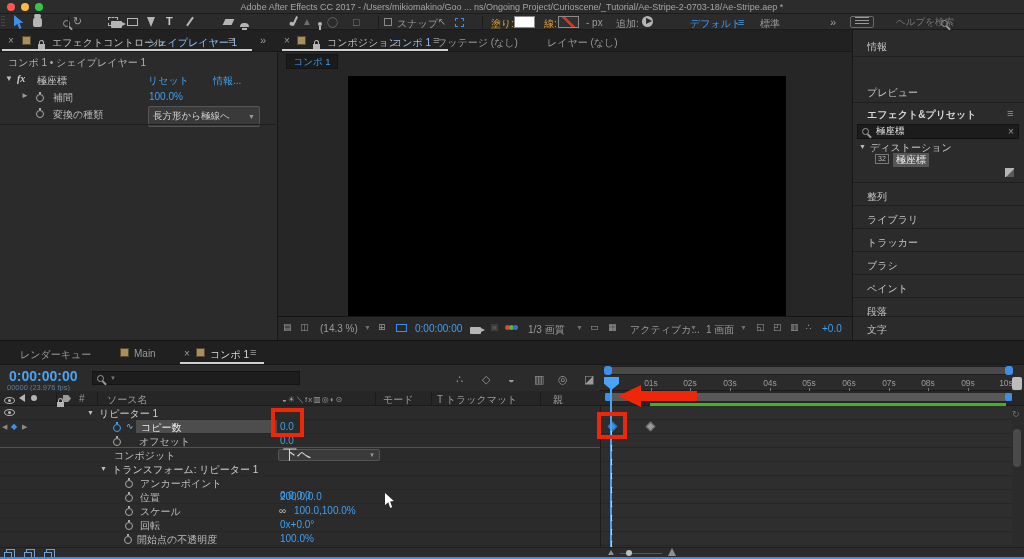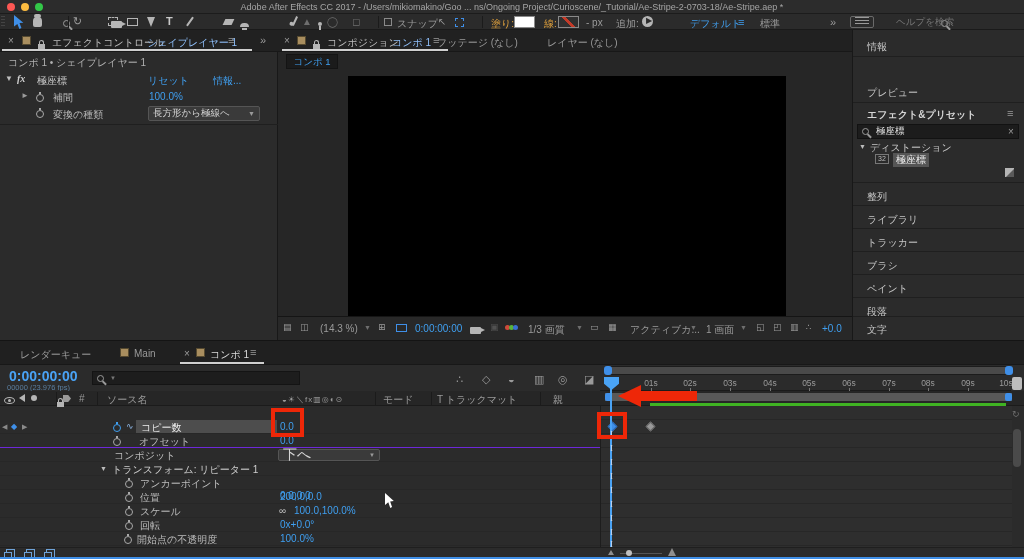"長方形から極線へ" div.a { height: 15px -> 21px }
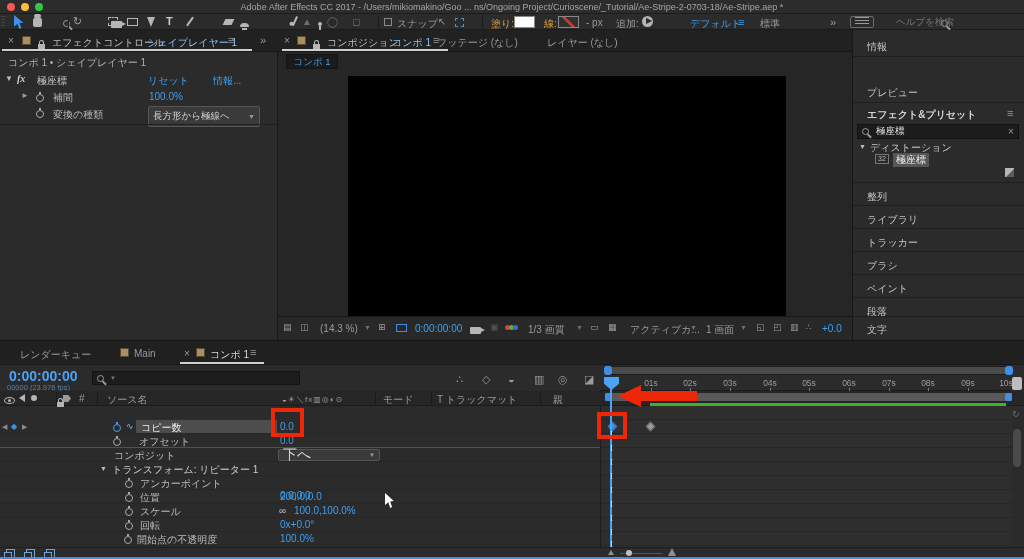"リピーター 1" div.a { html: none -> <div> <span></span> <span>▼</span> <span>リピーター 1</span> </div> }
